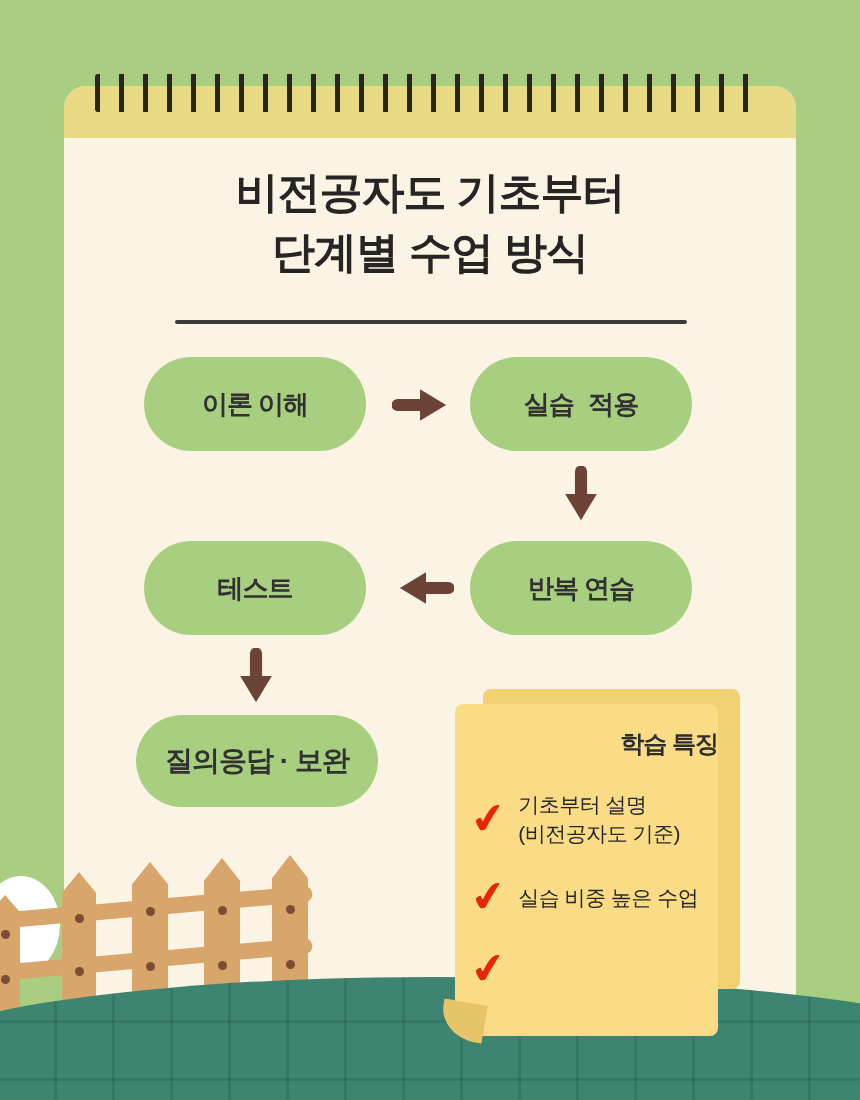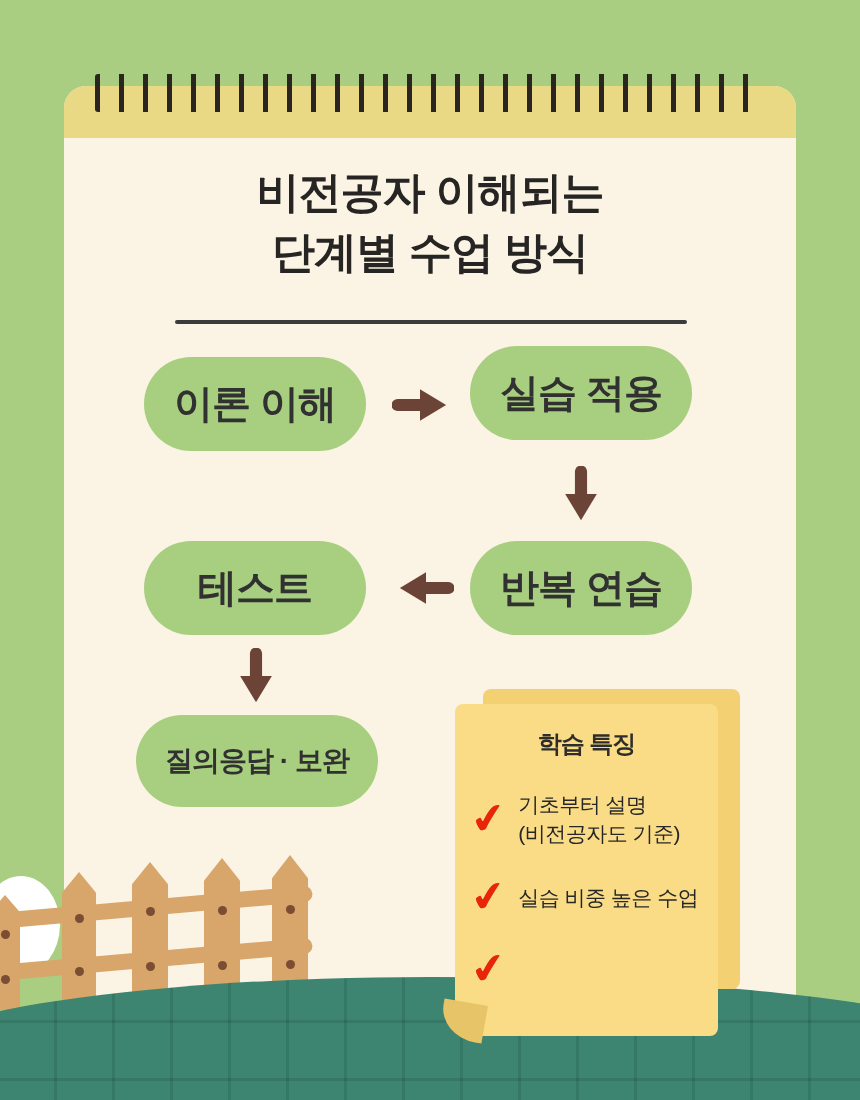"비전공자 이해되는" div { text: 비전공자 이해되는 -> 비전공자도 기초부터 }
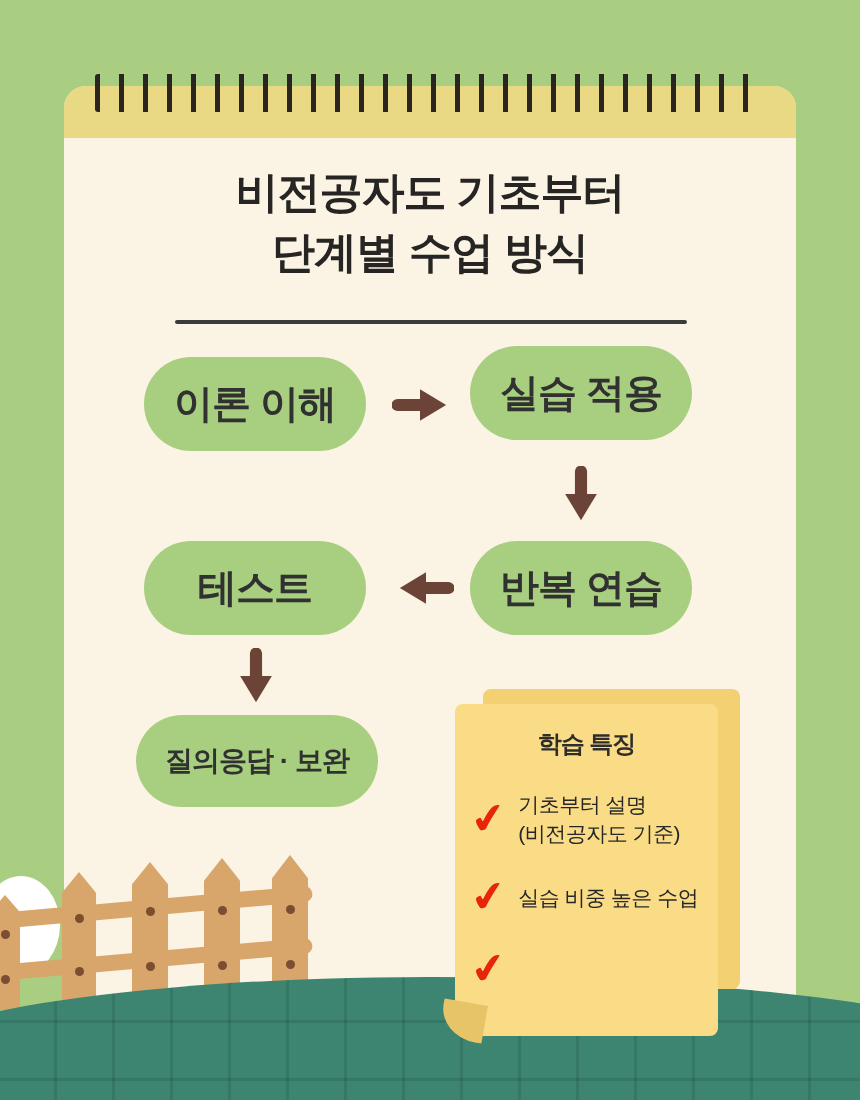"이론 이해" .pill { font-size: 39px -> 26px }
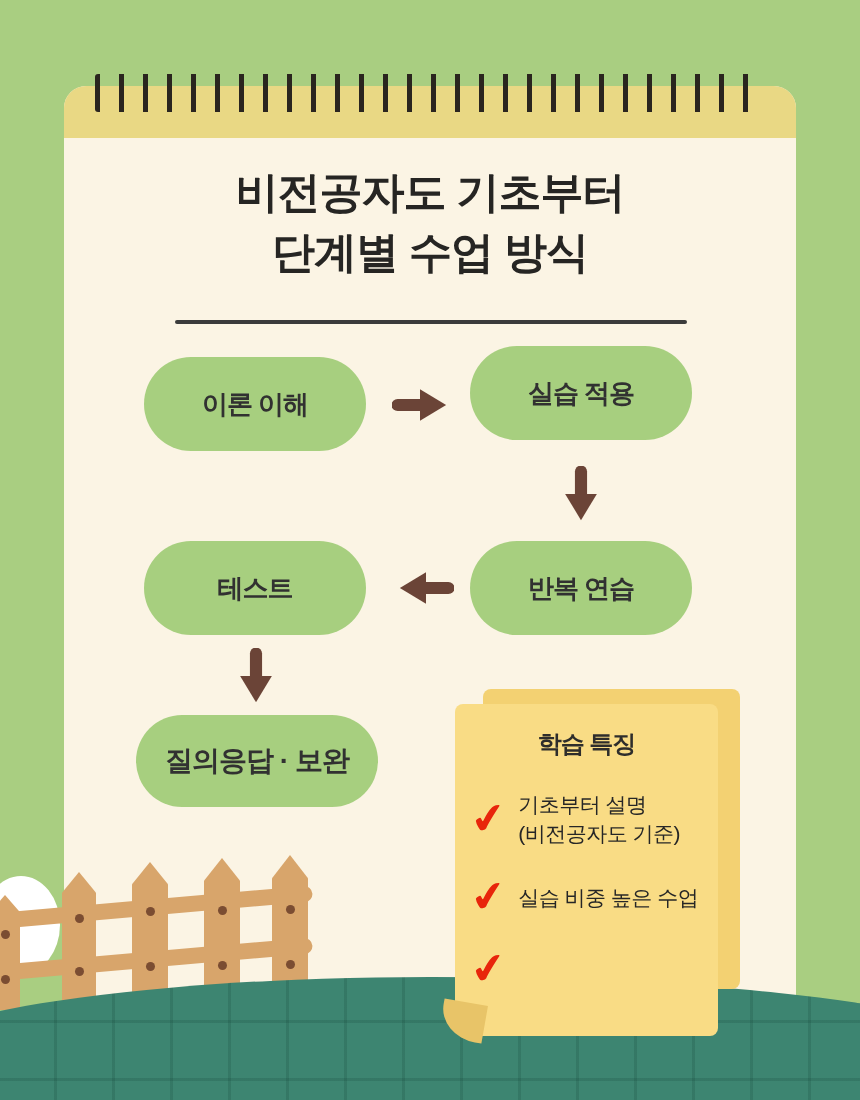"실습 적용" .pill-practice { font-family: none -> Liberation Mono, monospace; top: 346px -> 357px }
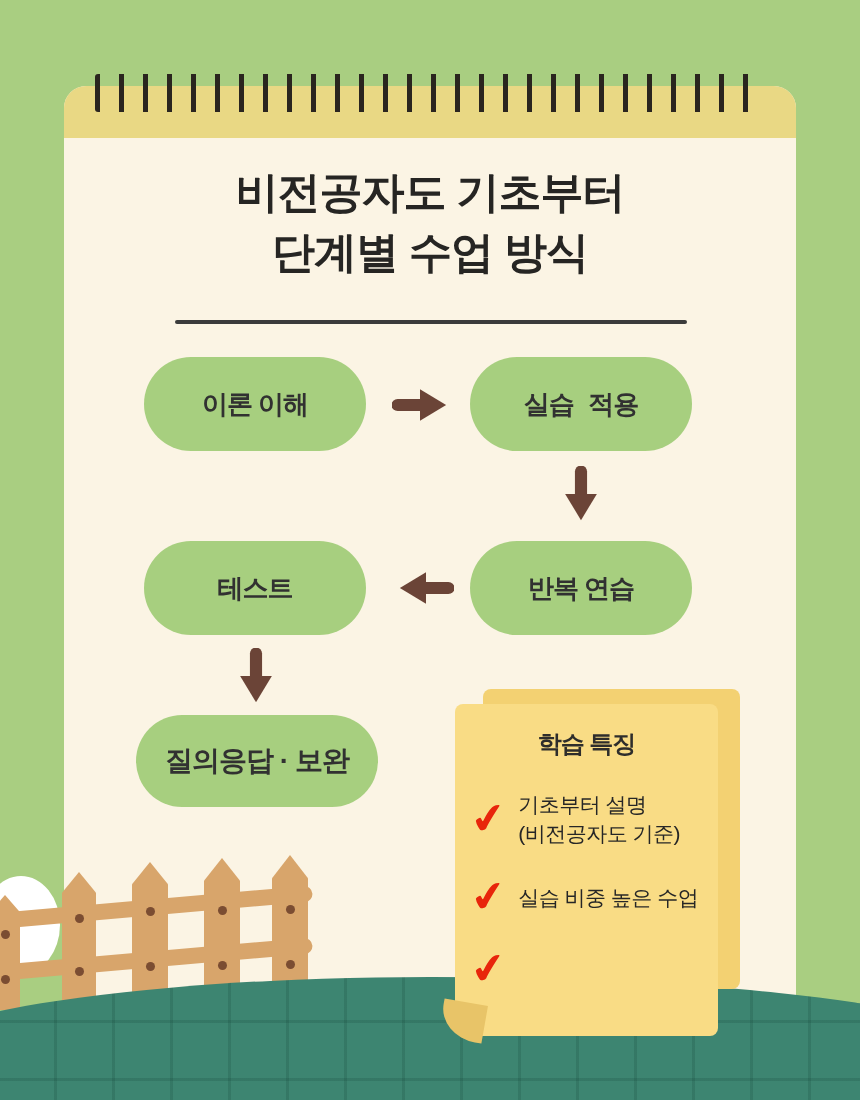"학습 특징" .note-title { text-align: center -> right }
